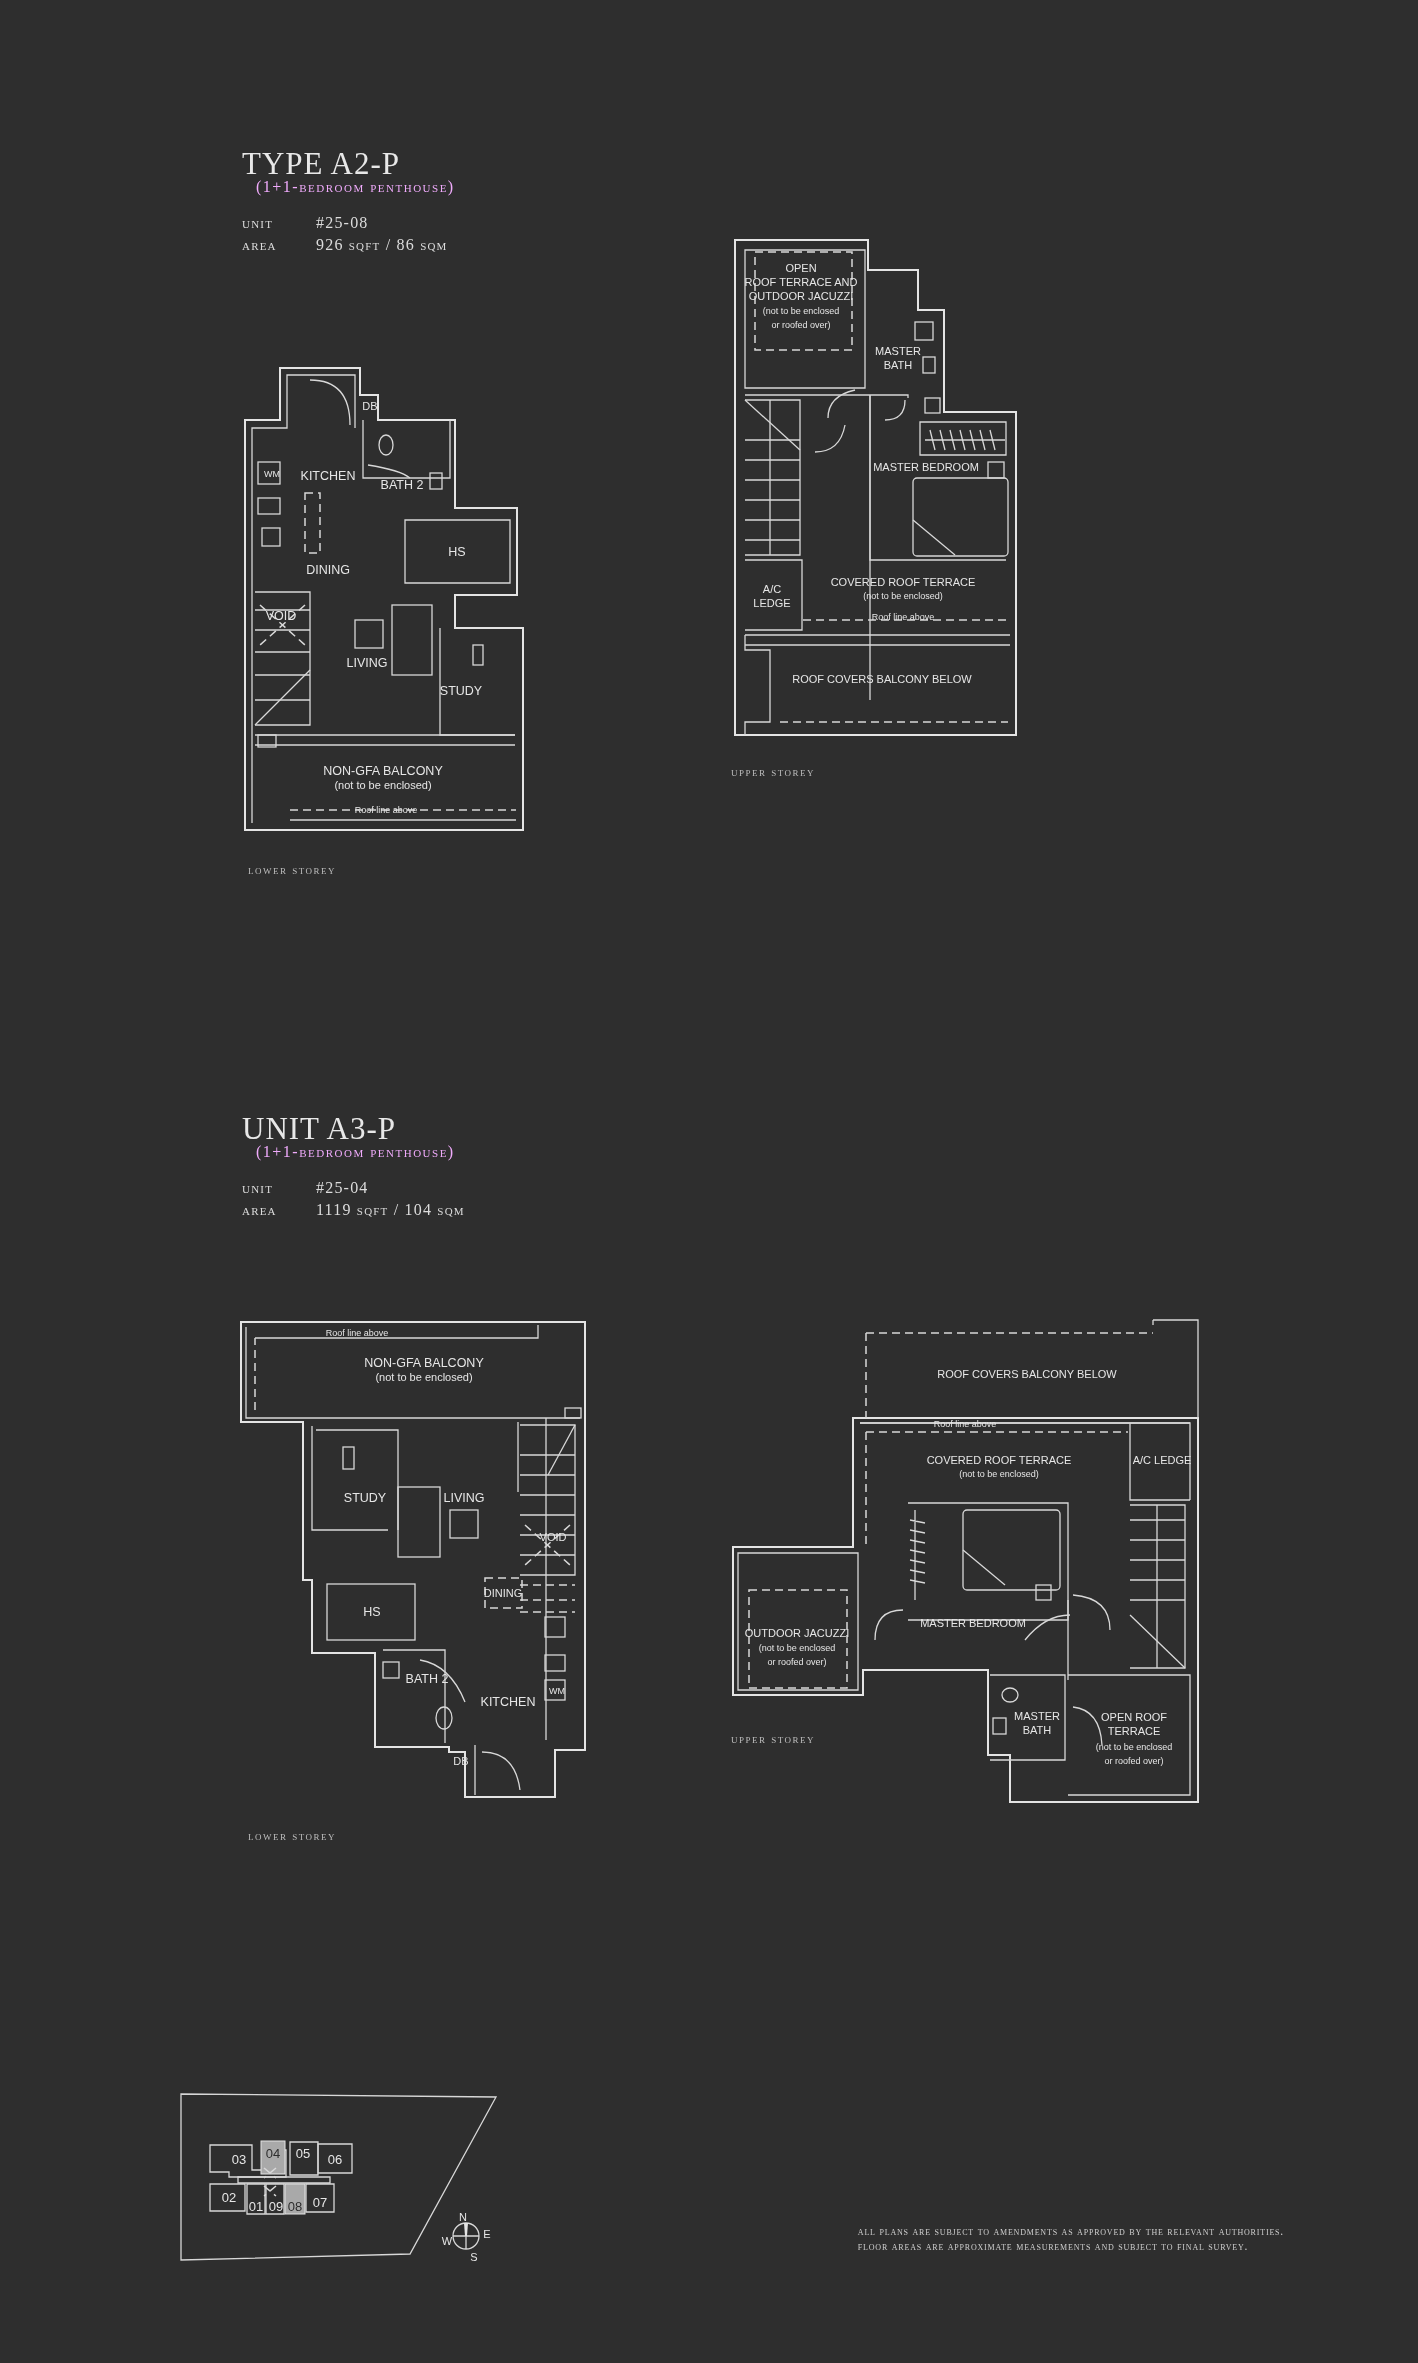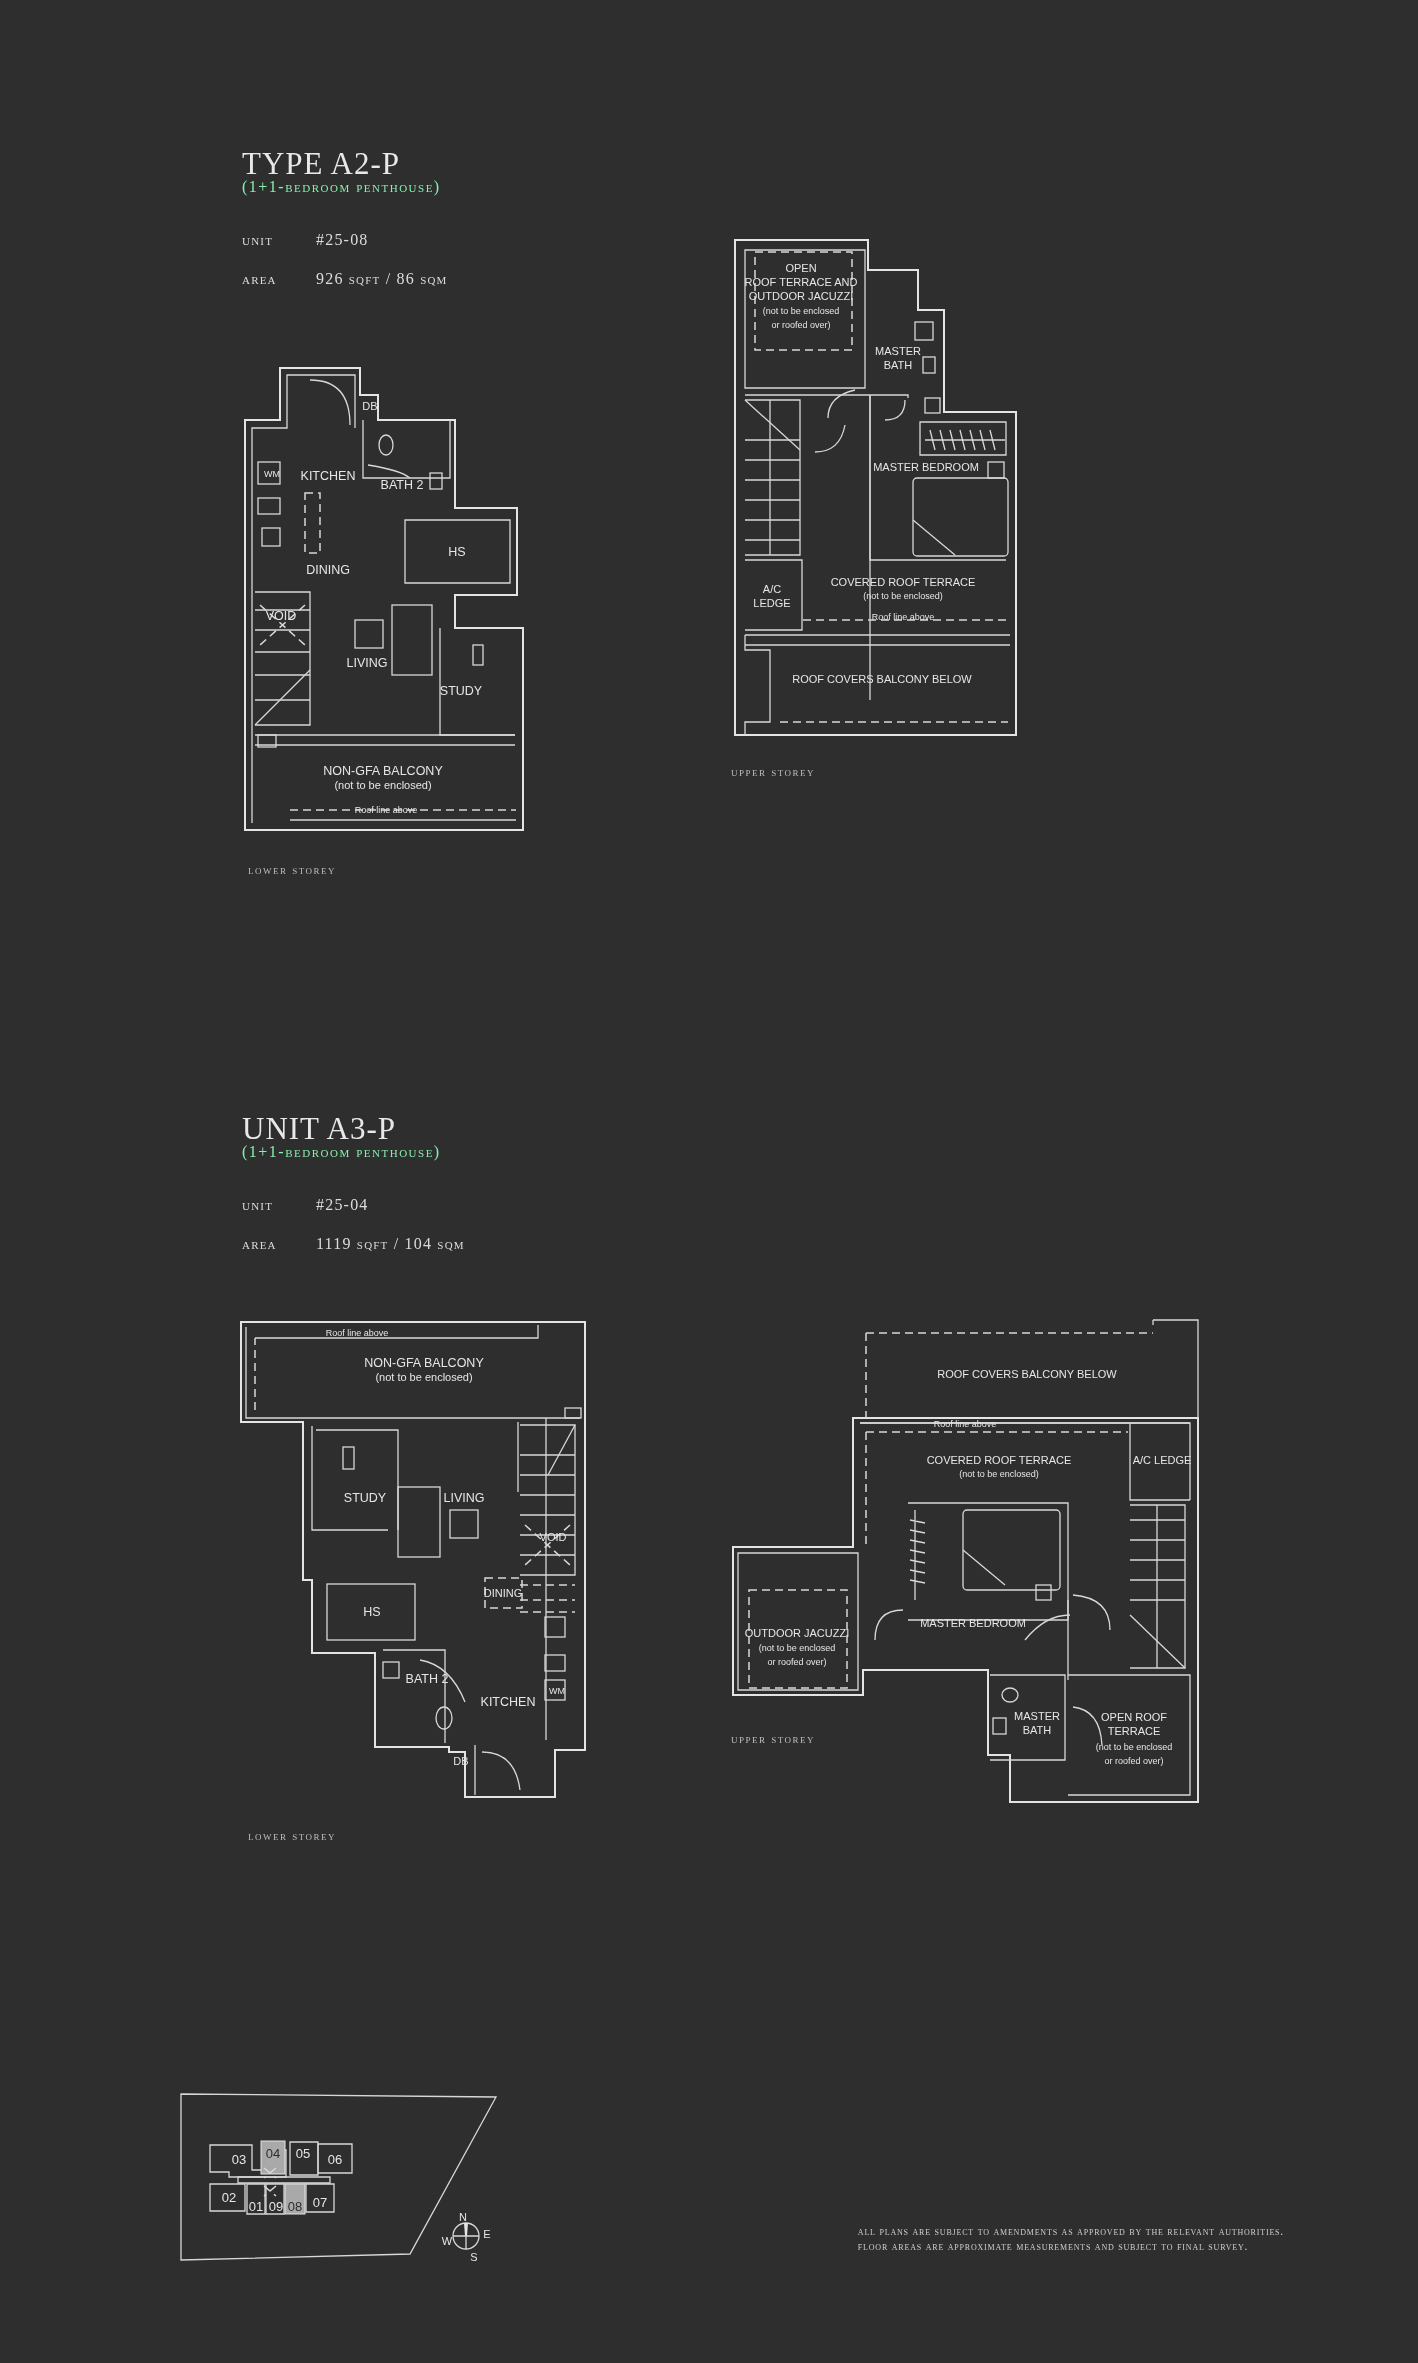"(1+1-bedroom penthouse)" .type-sub { color: #86efac -> #f0abfc; margin-left: none -> 14px }
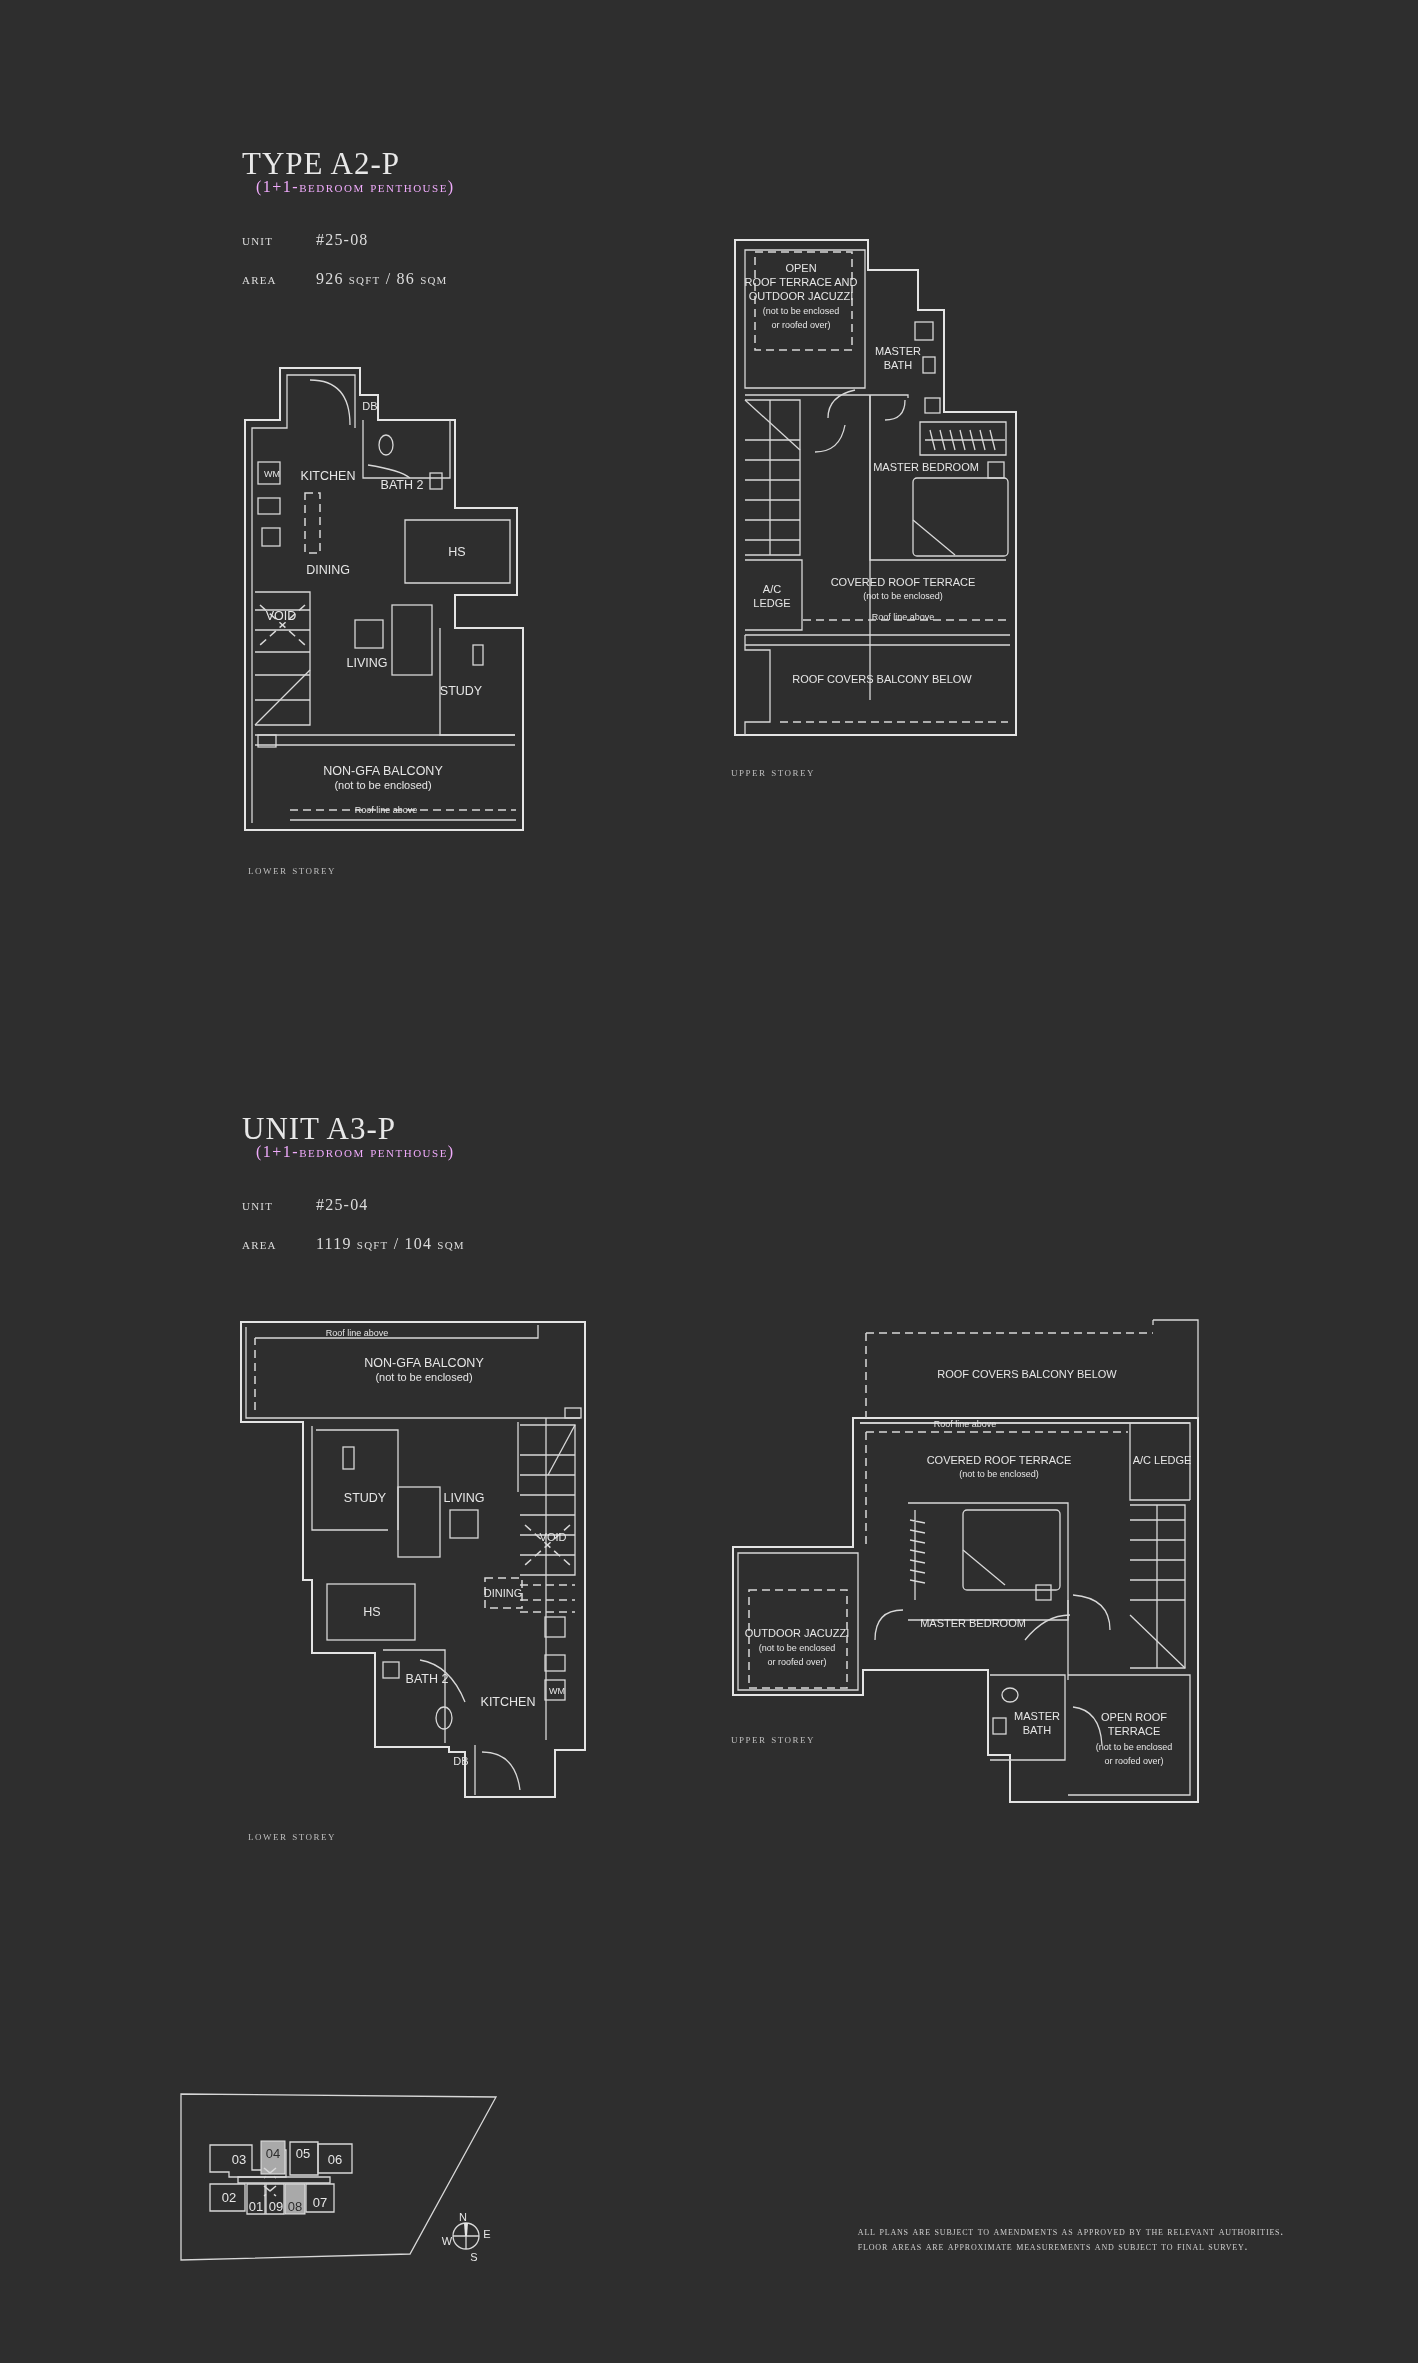"unit" .meta { margin-top: 17px -> none }
